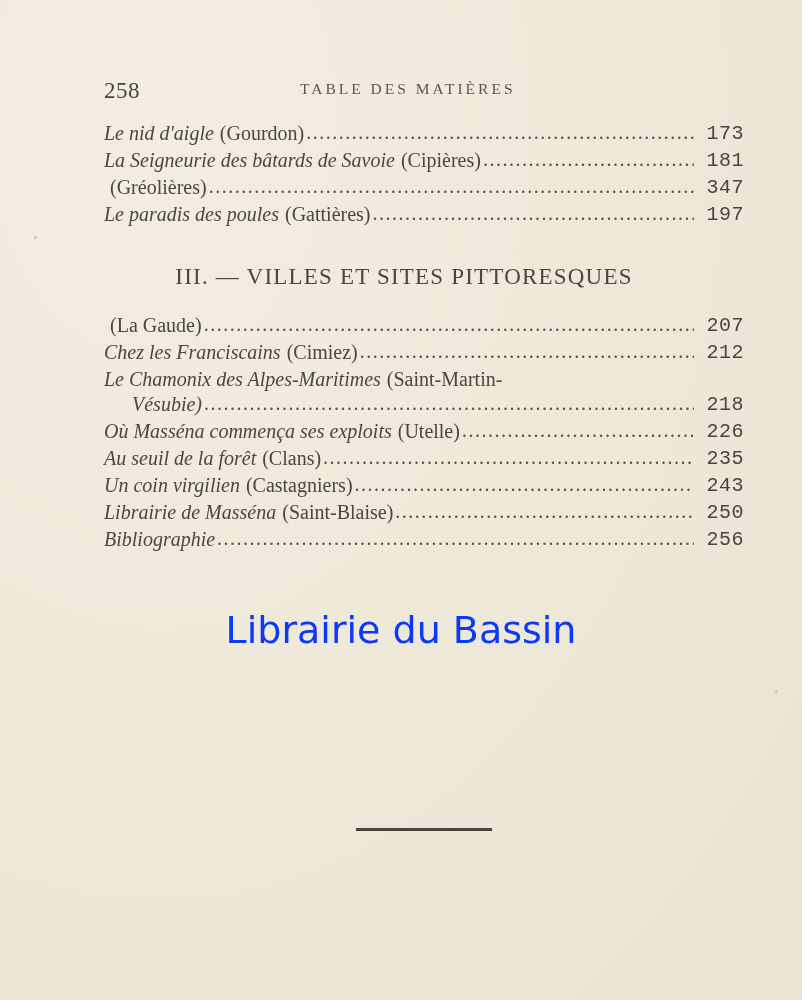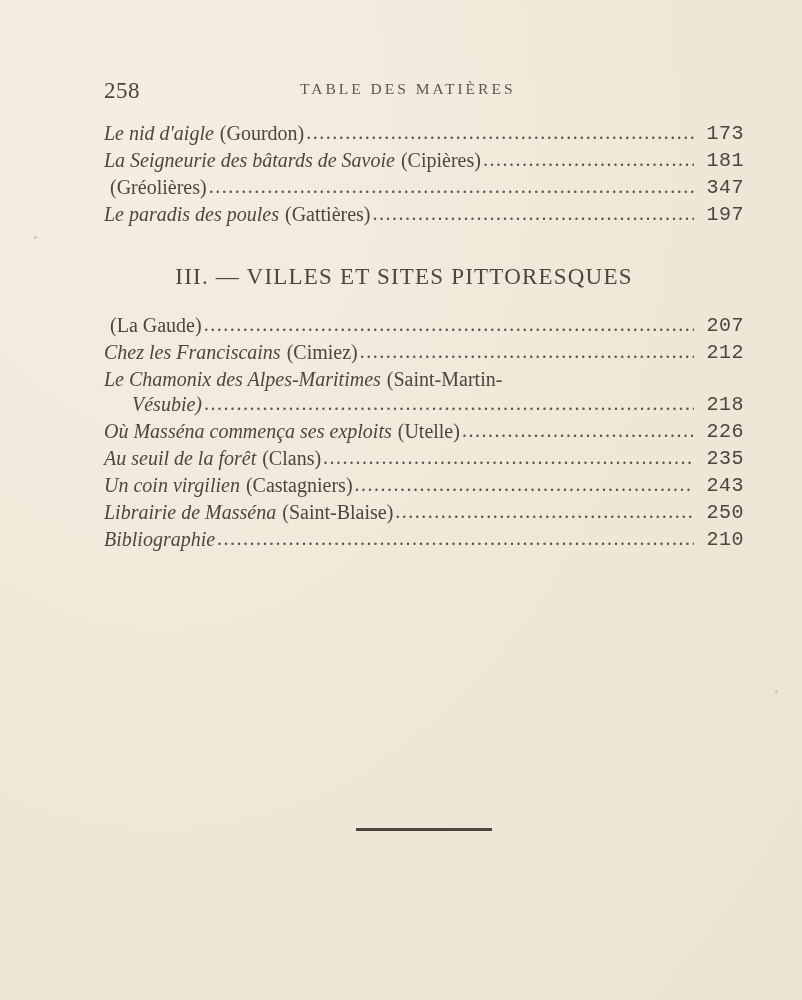"210" span.pageno { text: 210 -> 256 }
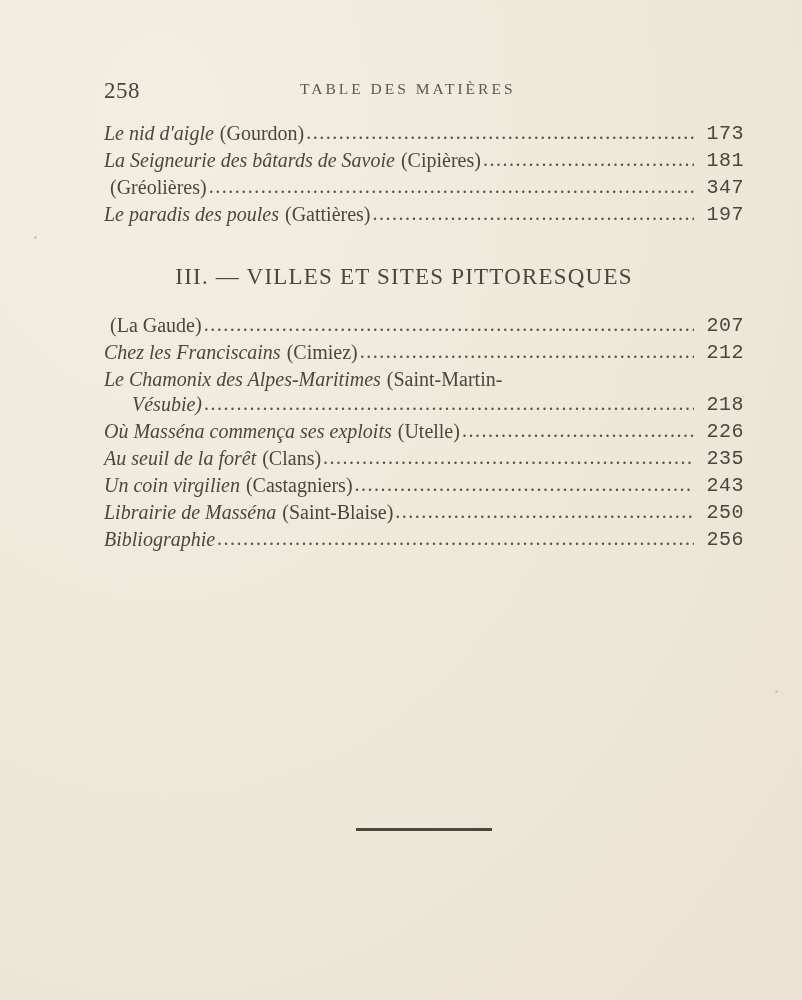"Librairie du Bassin" div.watermark { html: none -> <div>Librairie du Bassin</div> }
